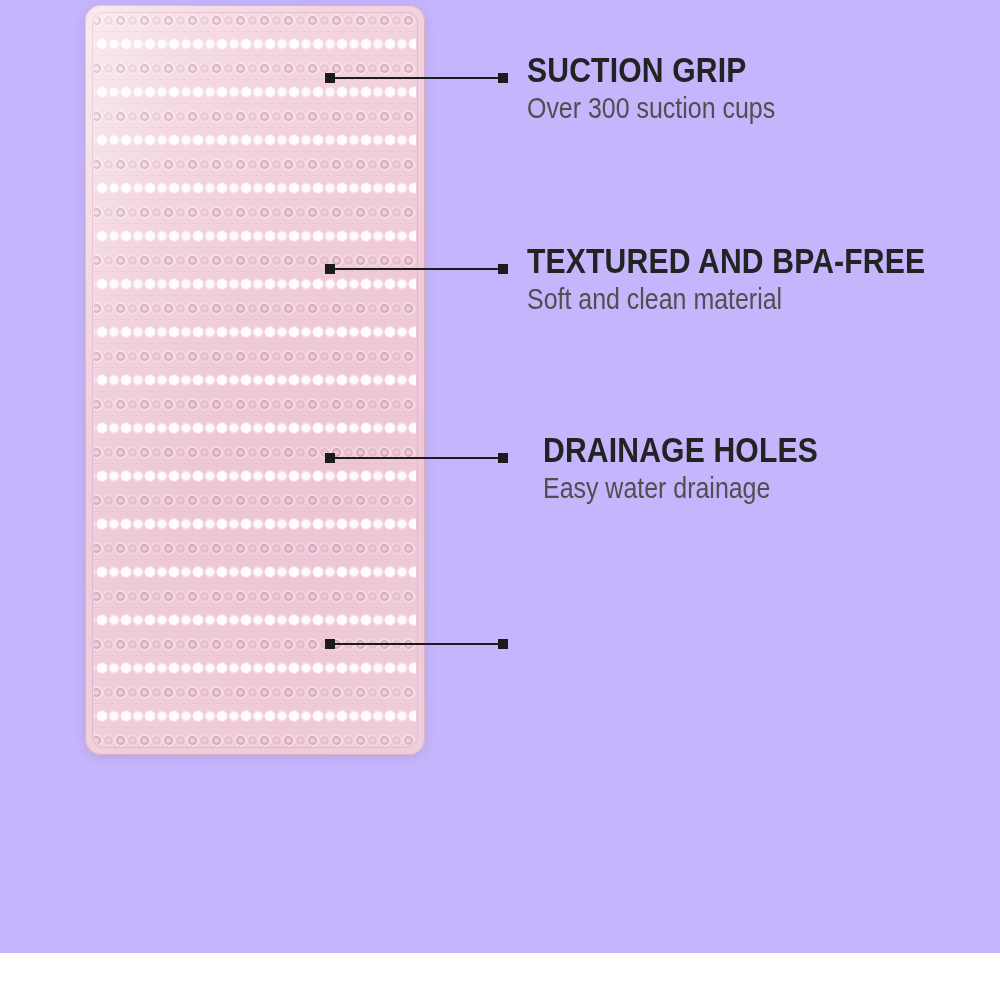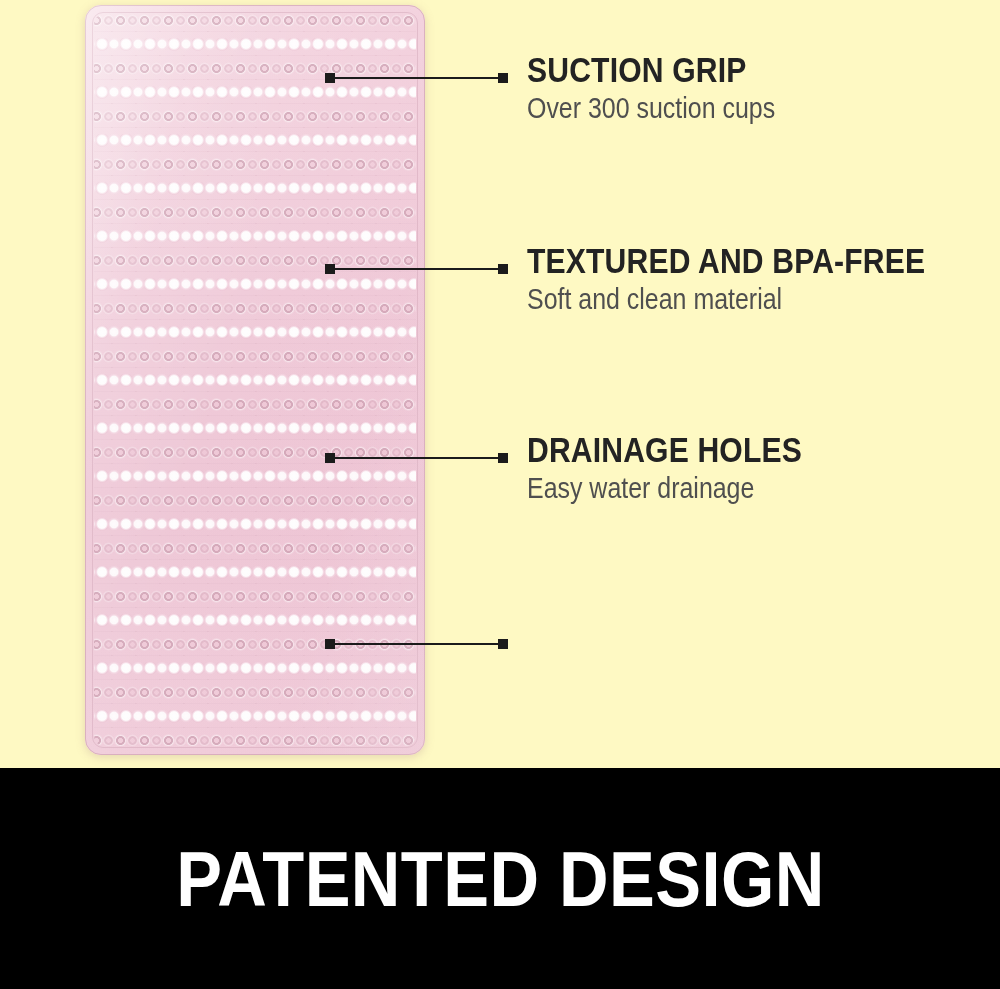"SUCTION GRIP" #page { background: #fef9c3 -> #c4b5fd }
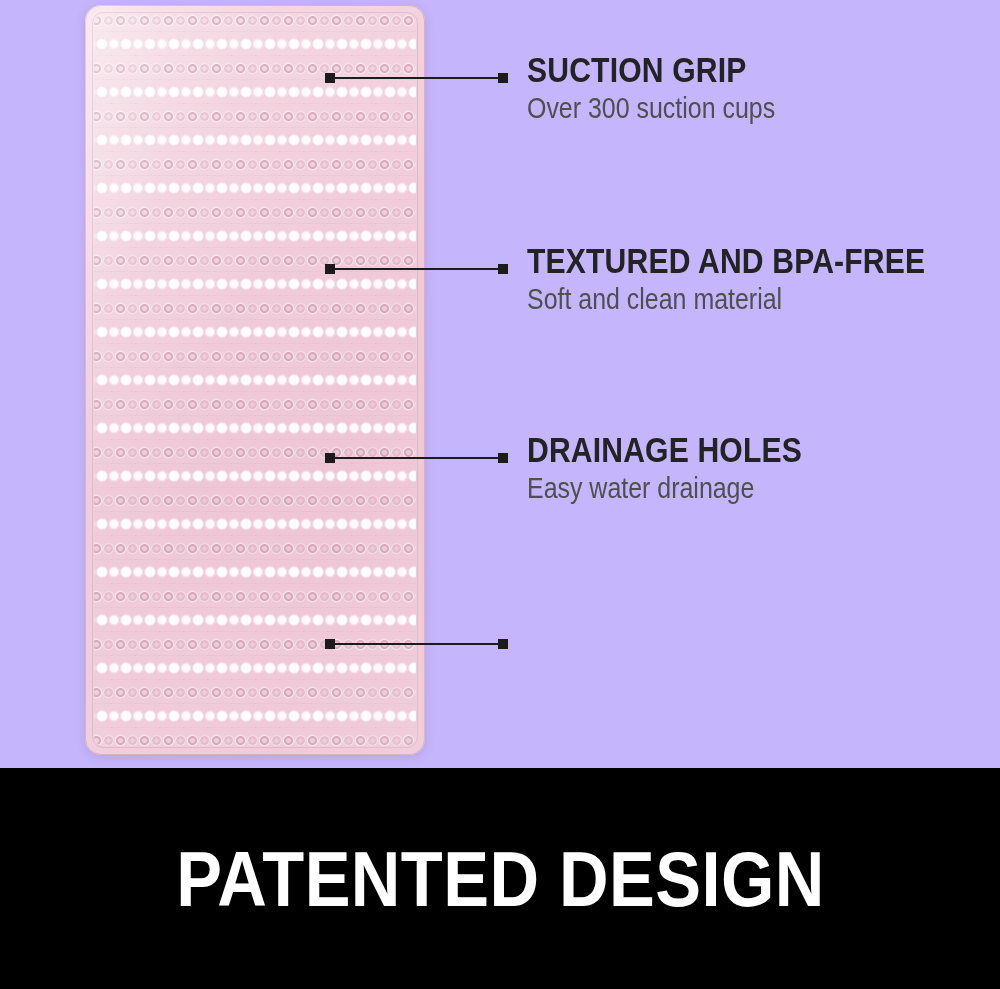"DRAINAGE HOLES" div.callout { margin-left: none -> 16px }
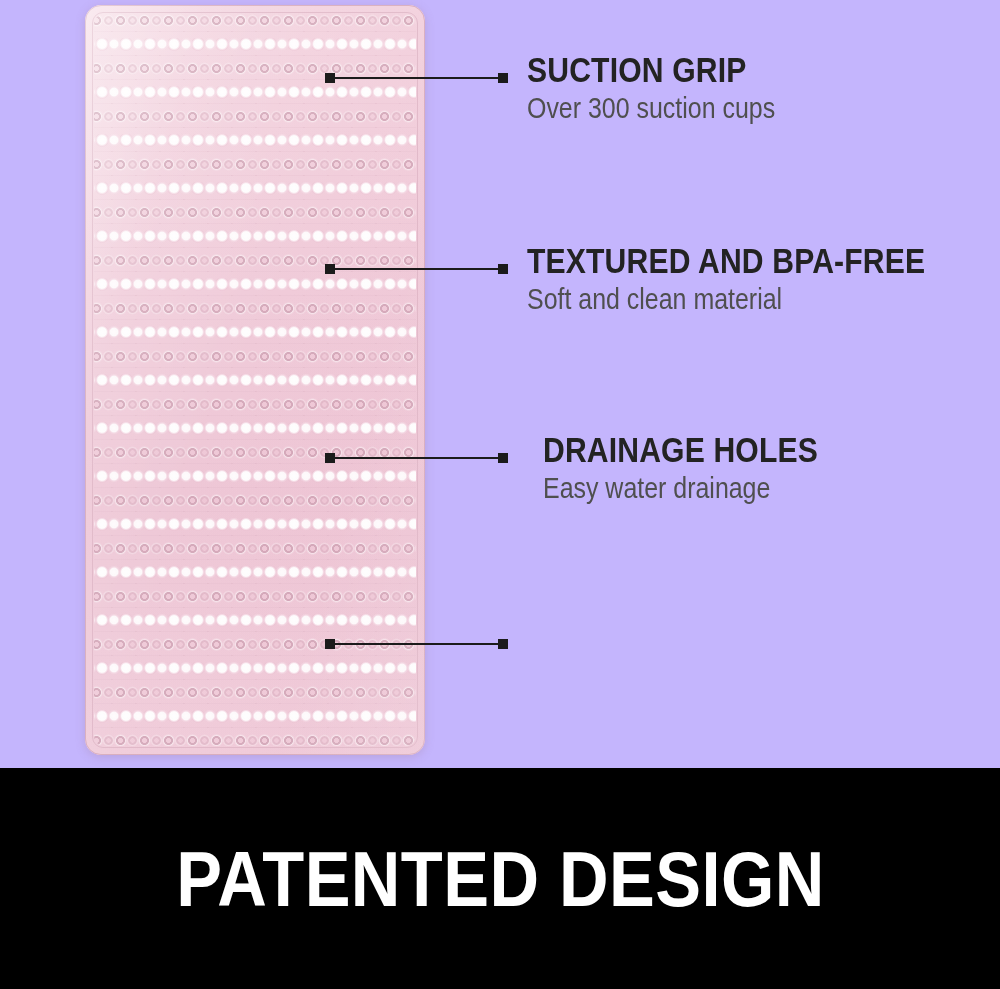"PATENTED DESIGN" div.banner { html: <div> <span>PATENTED DESIGN</span> </div> -> none }
